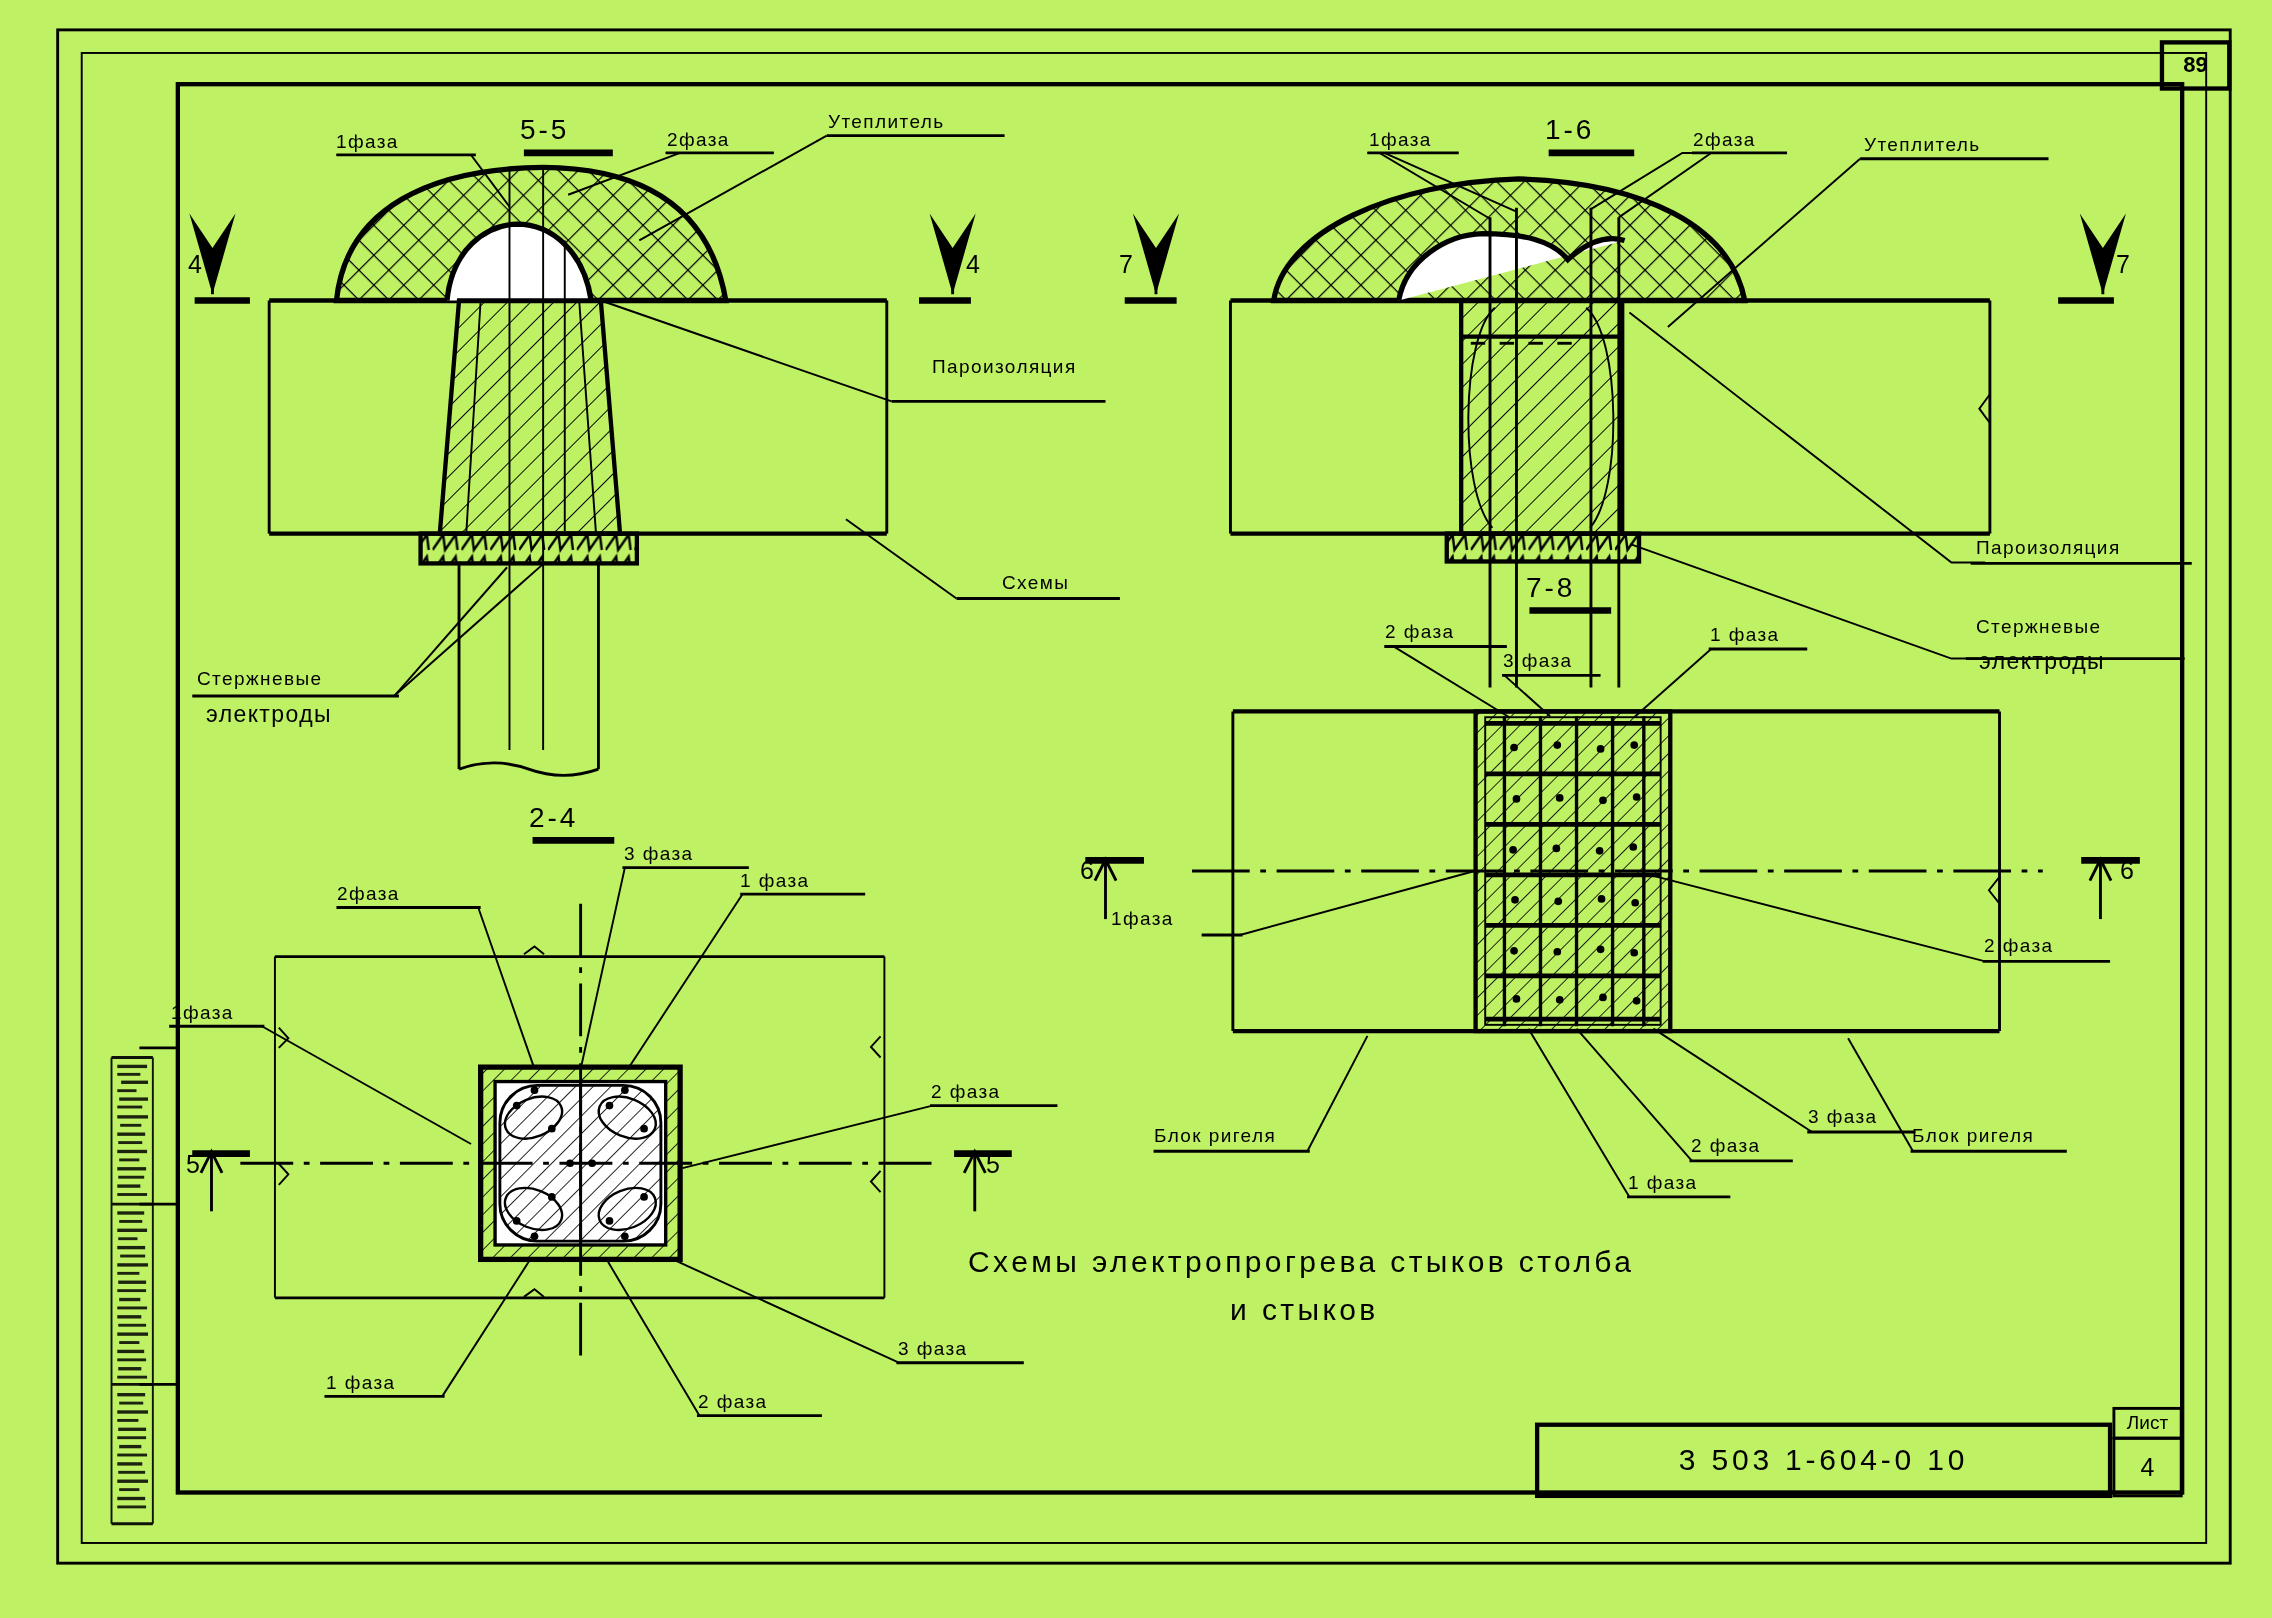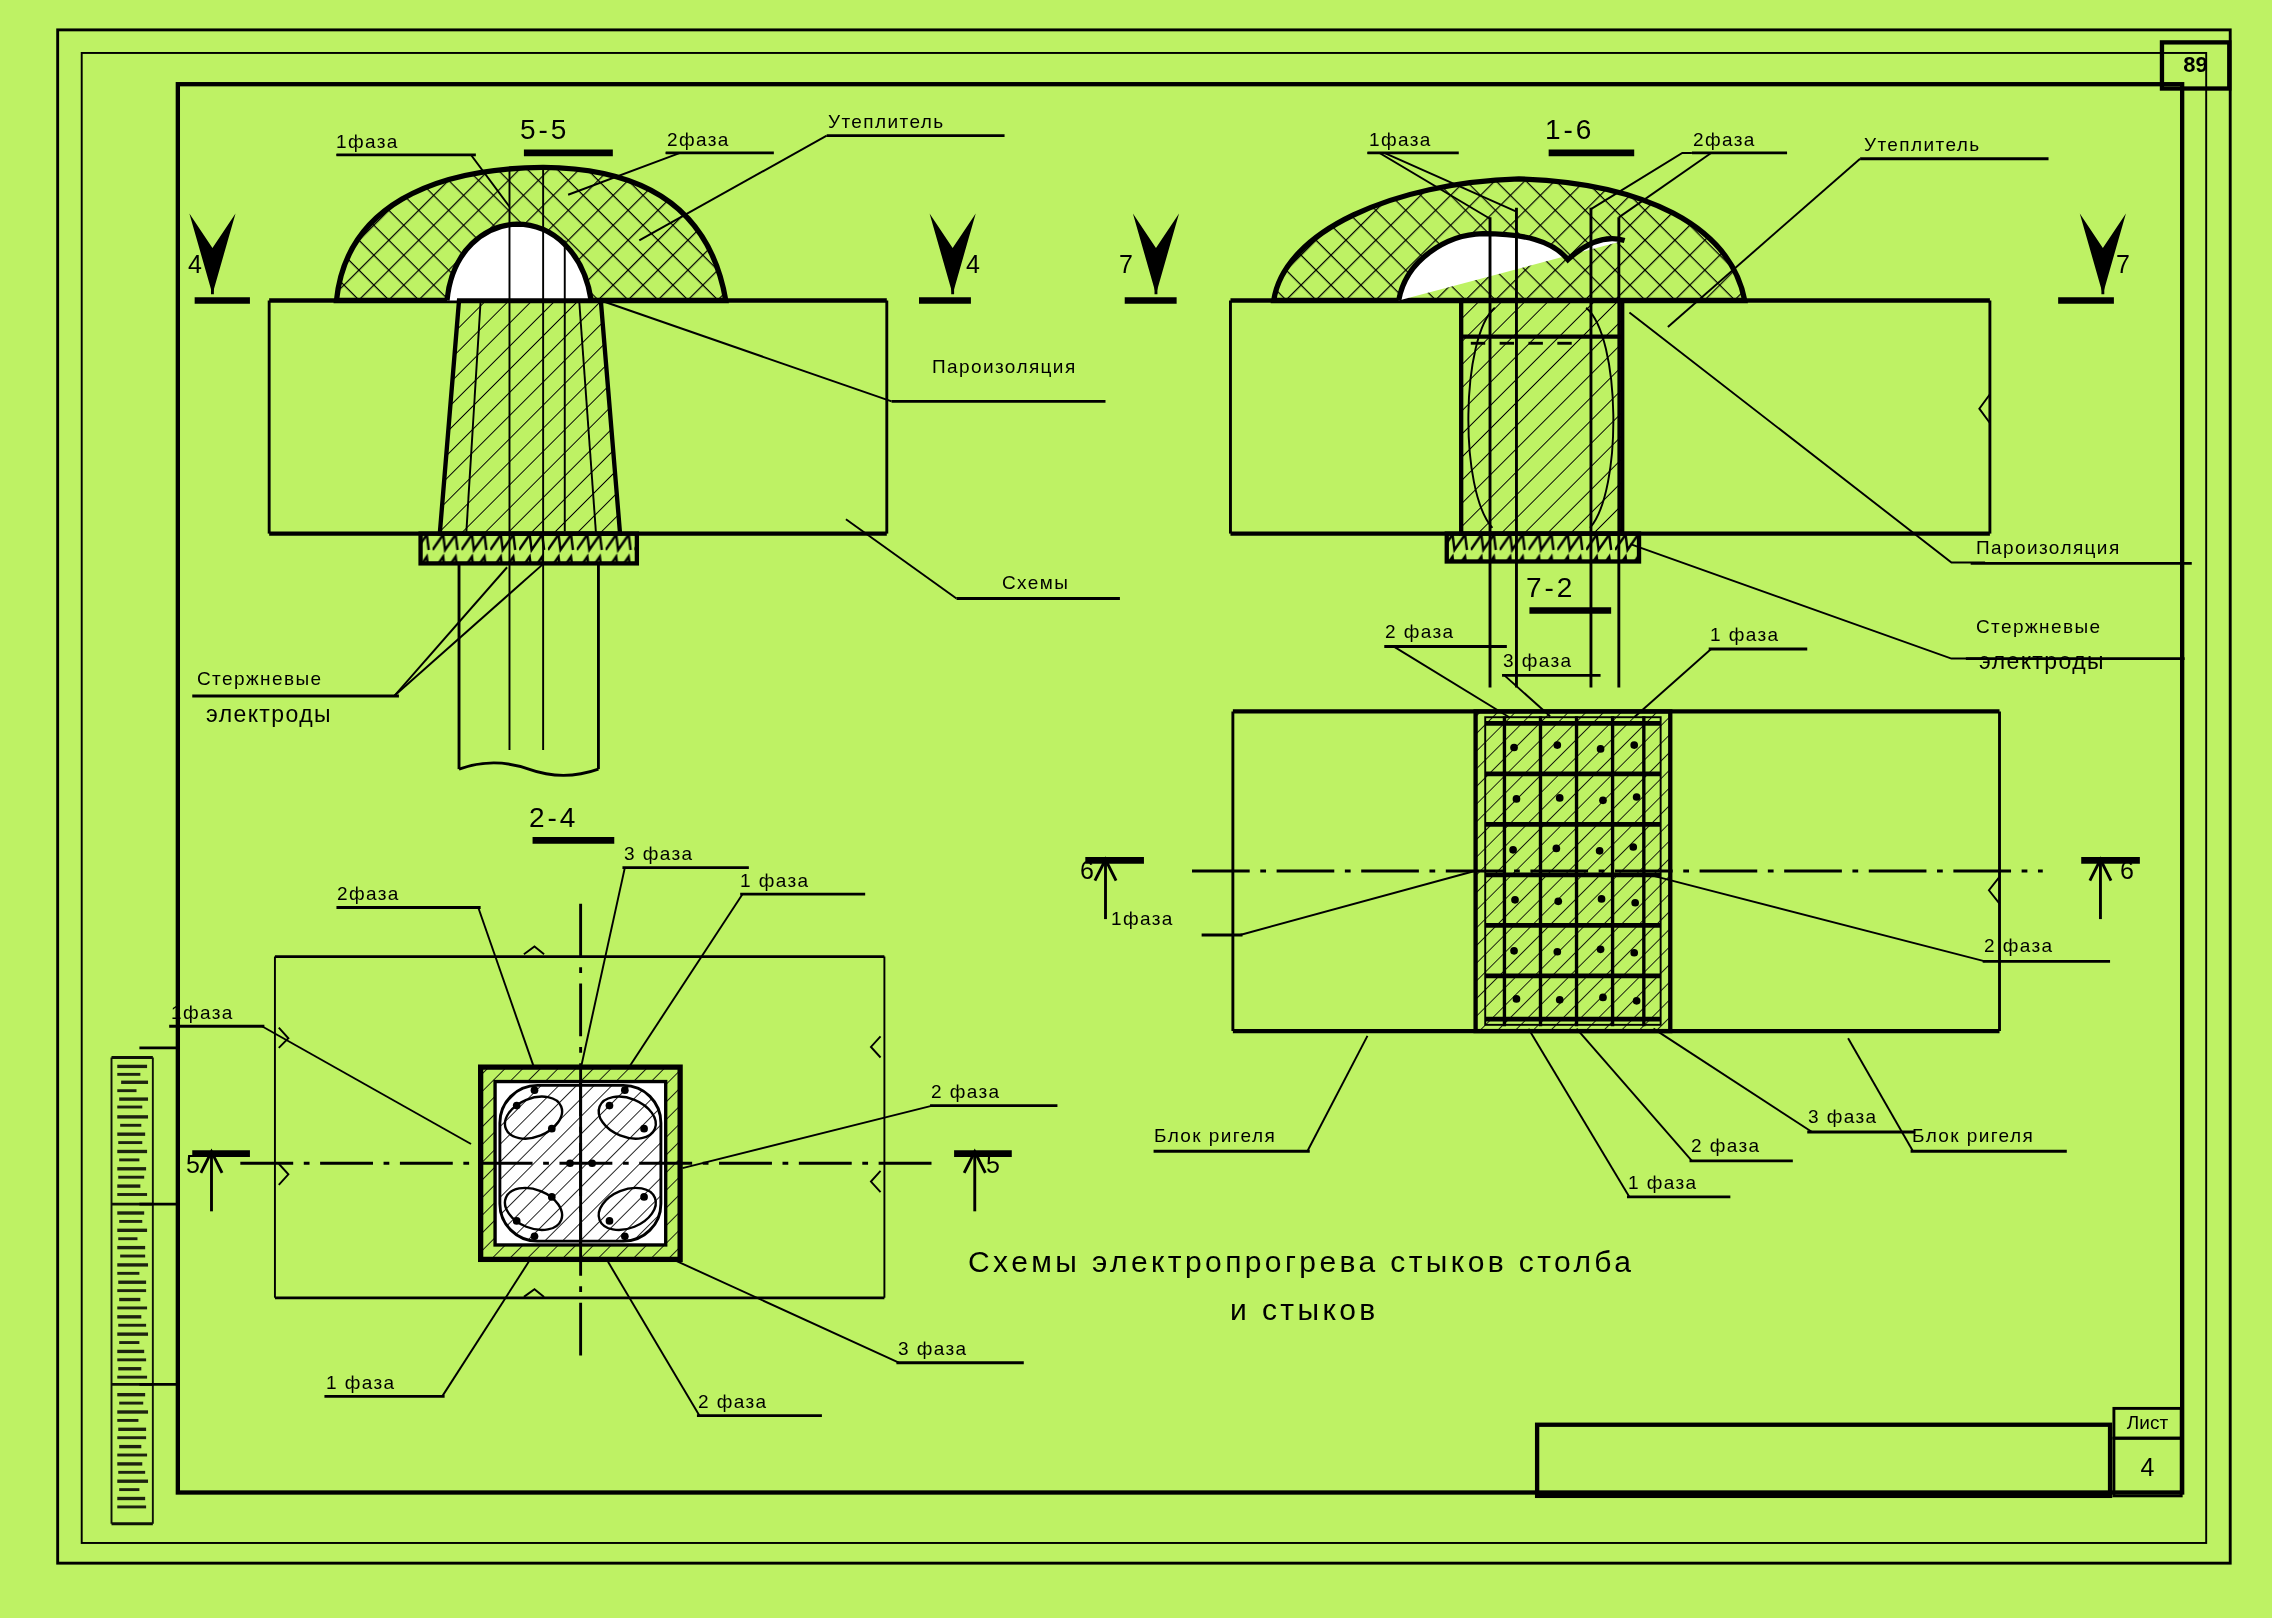"7-2" div.secttl { text: 7-2 -> 7-8 }
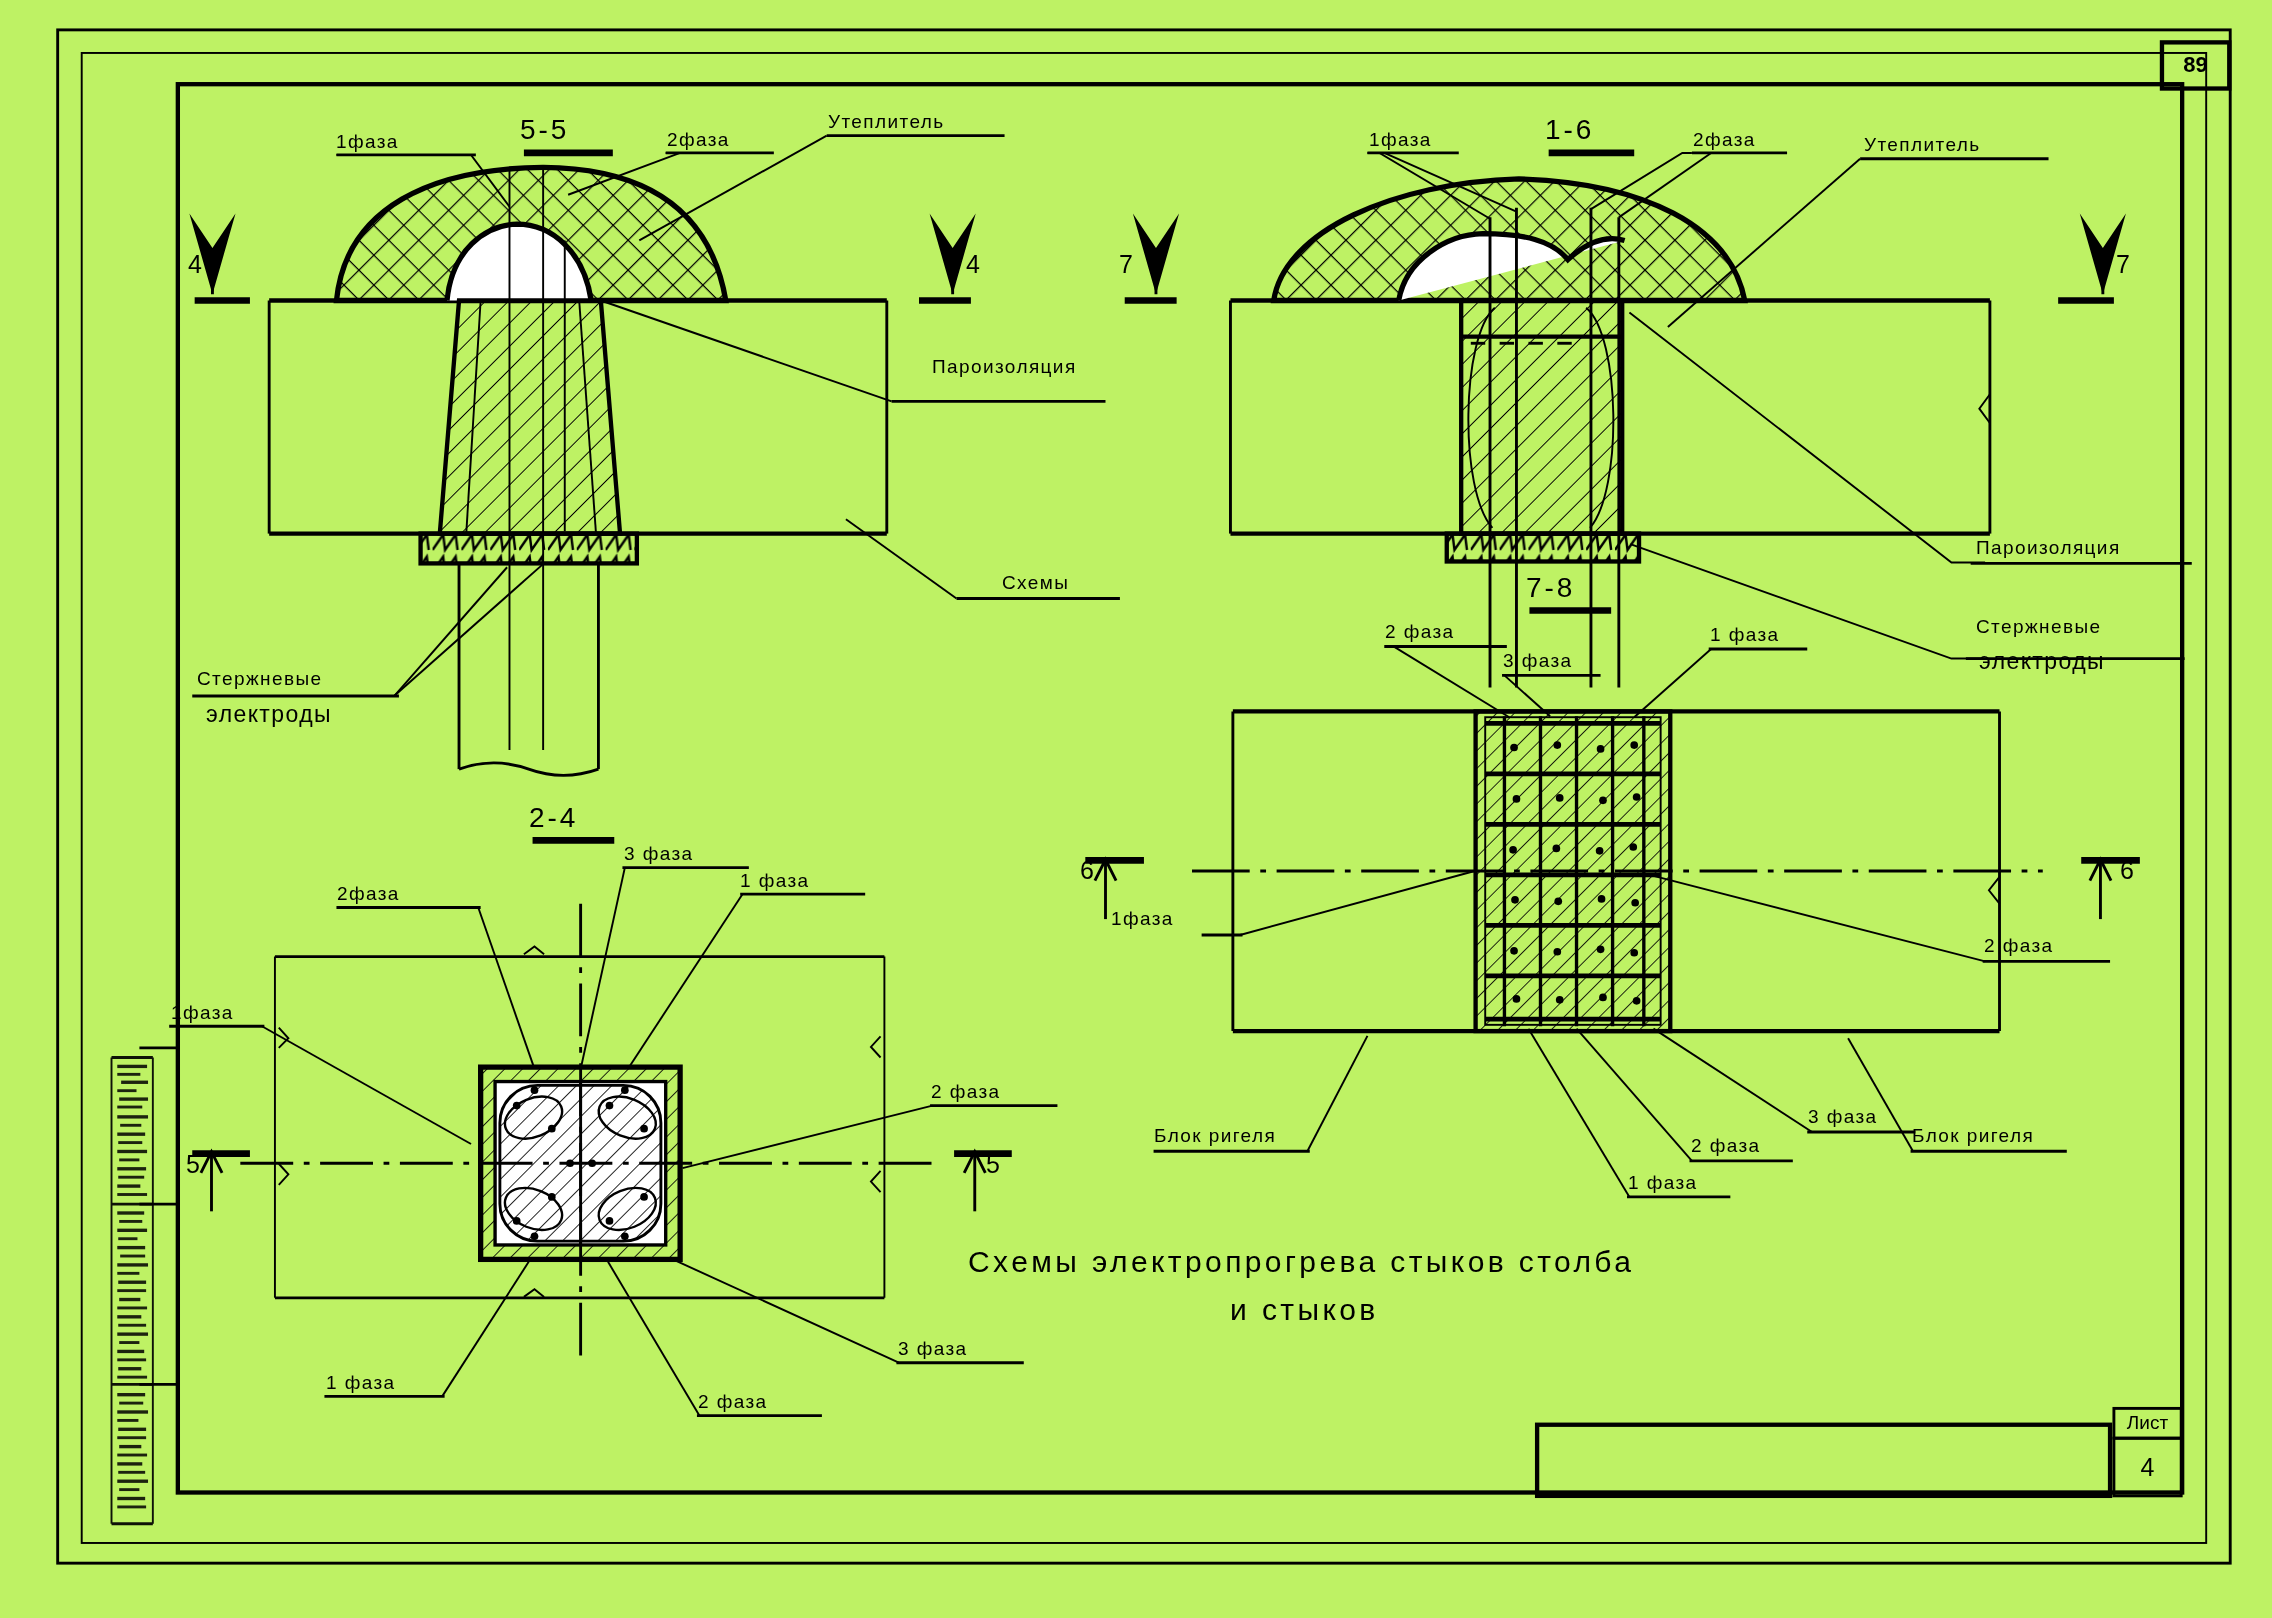"3 503 1-604-0 10" div { html: none -> <div> <span>3 503 1-604-0 10</span> </div> }
